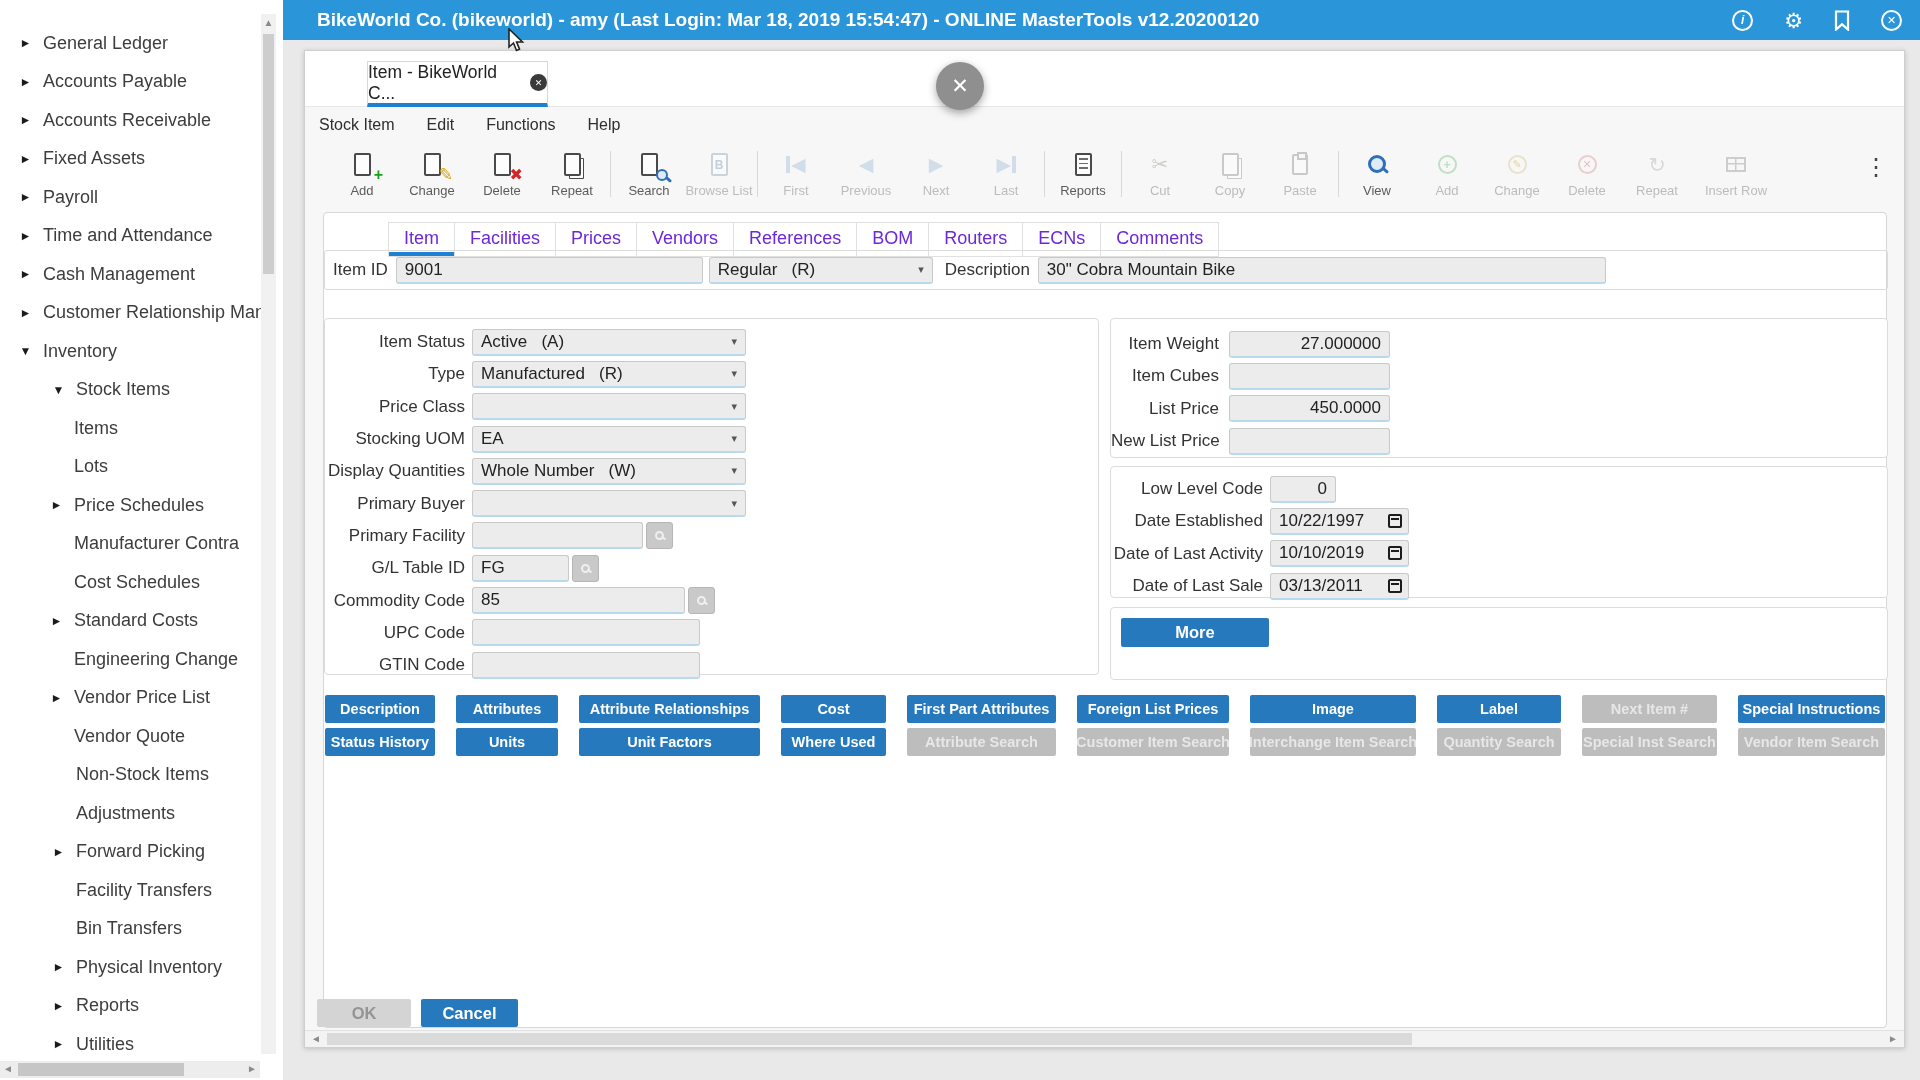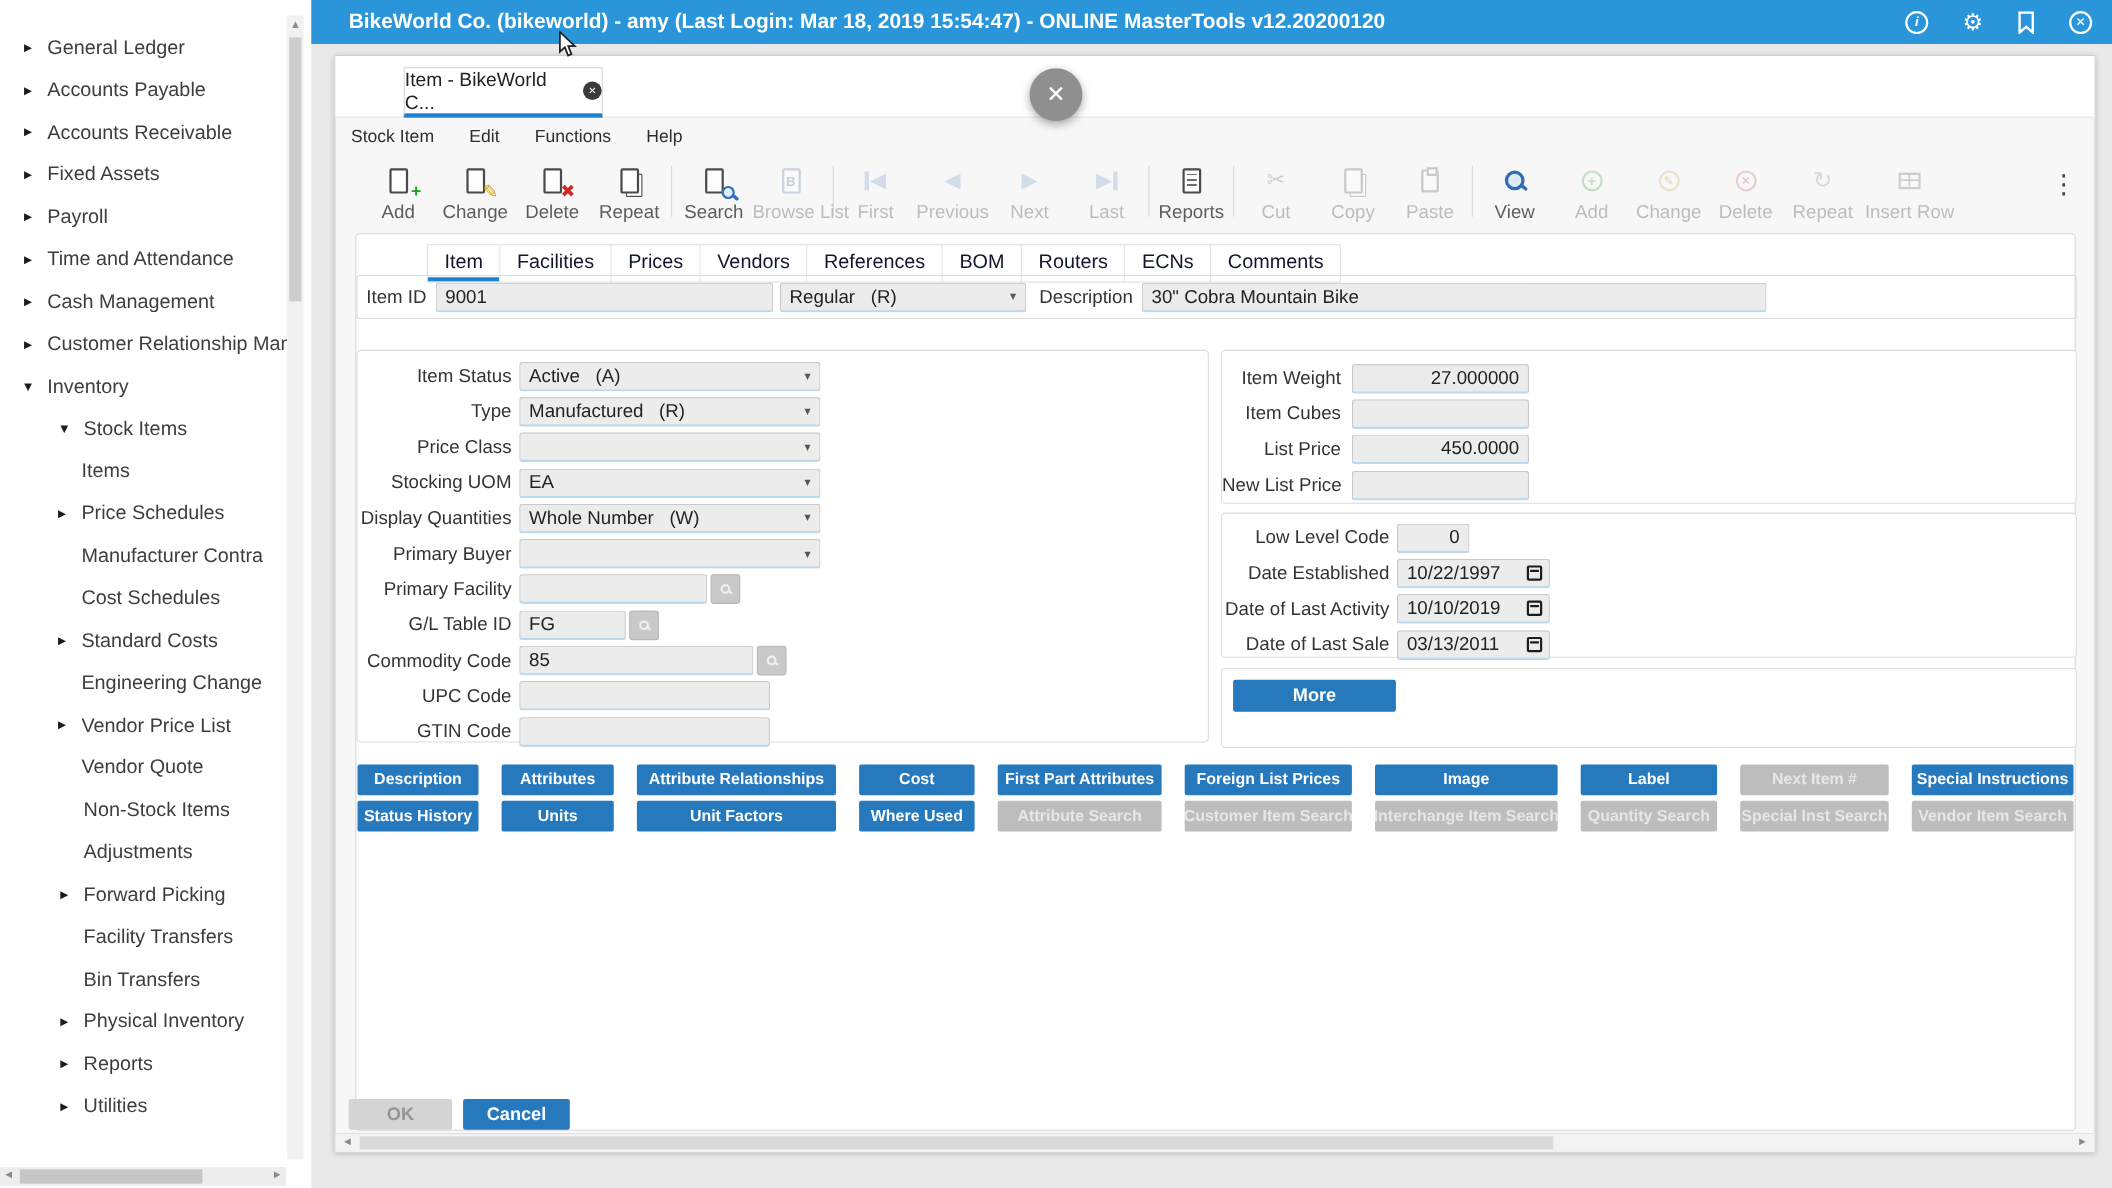"Add" .tb-item .lbl { font-size: 17px -> 13px }
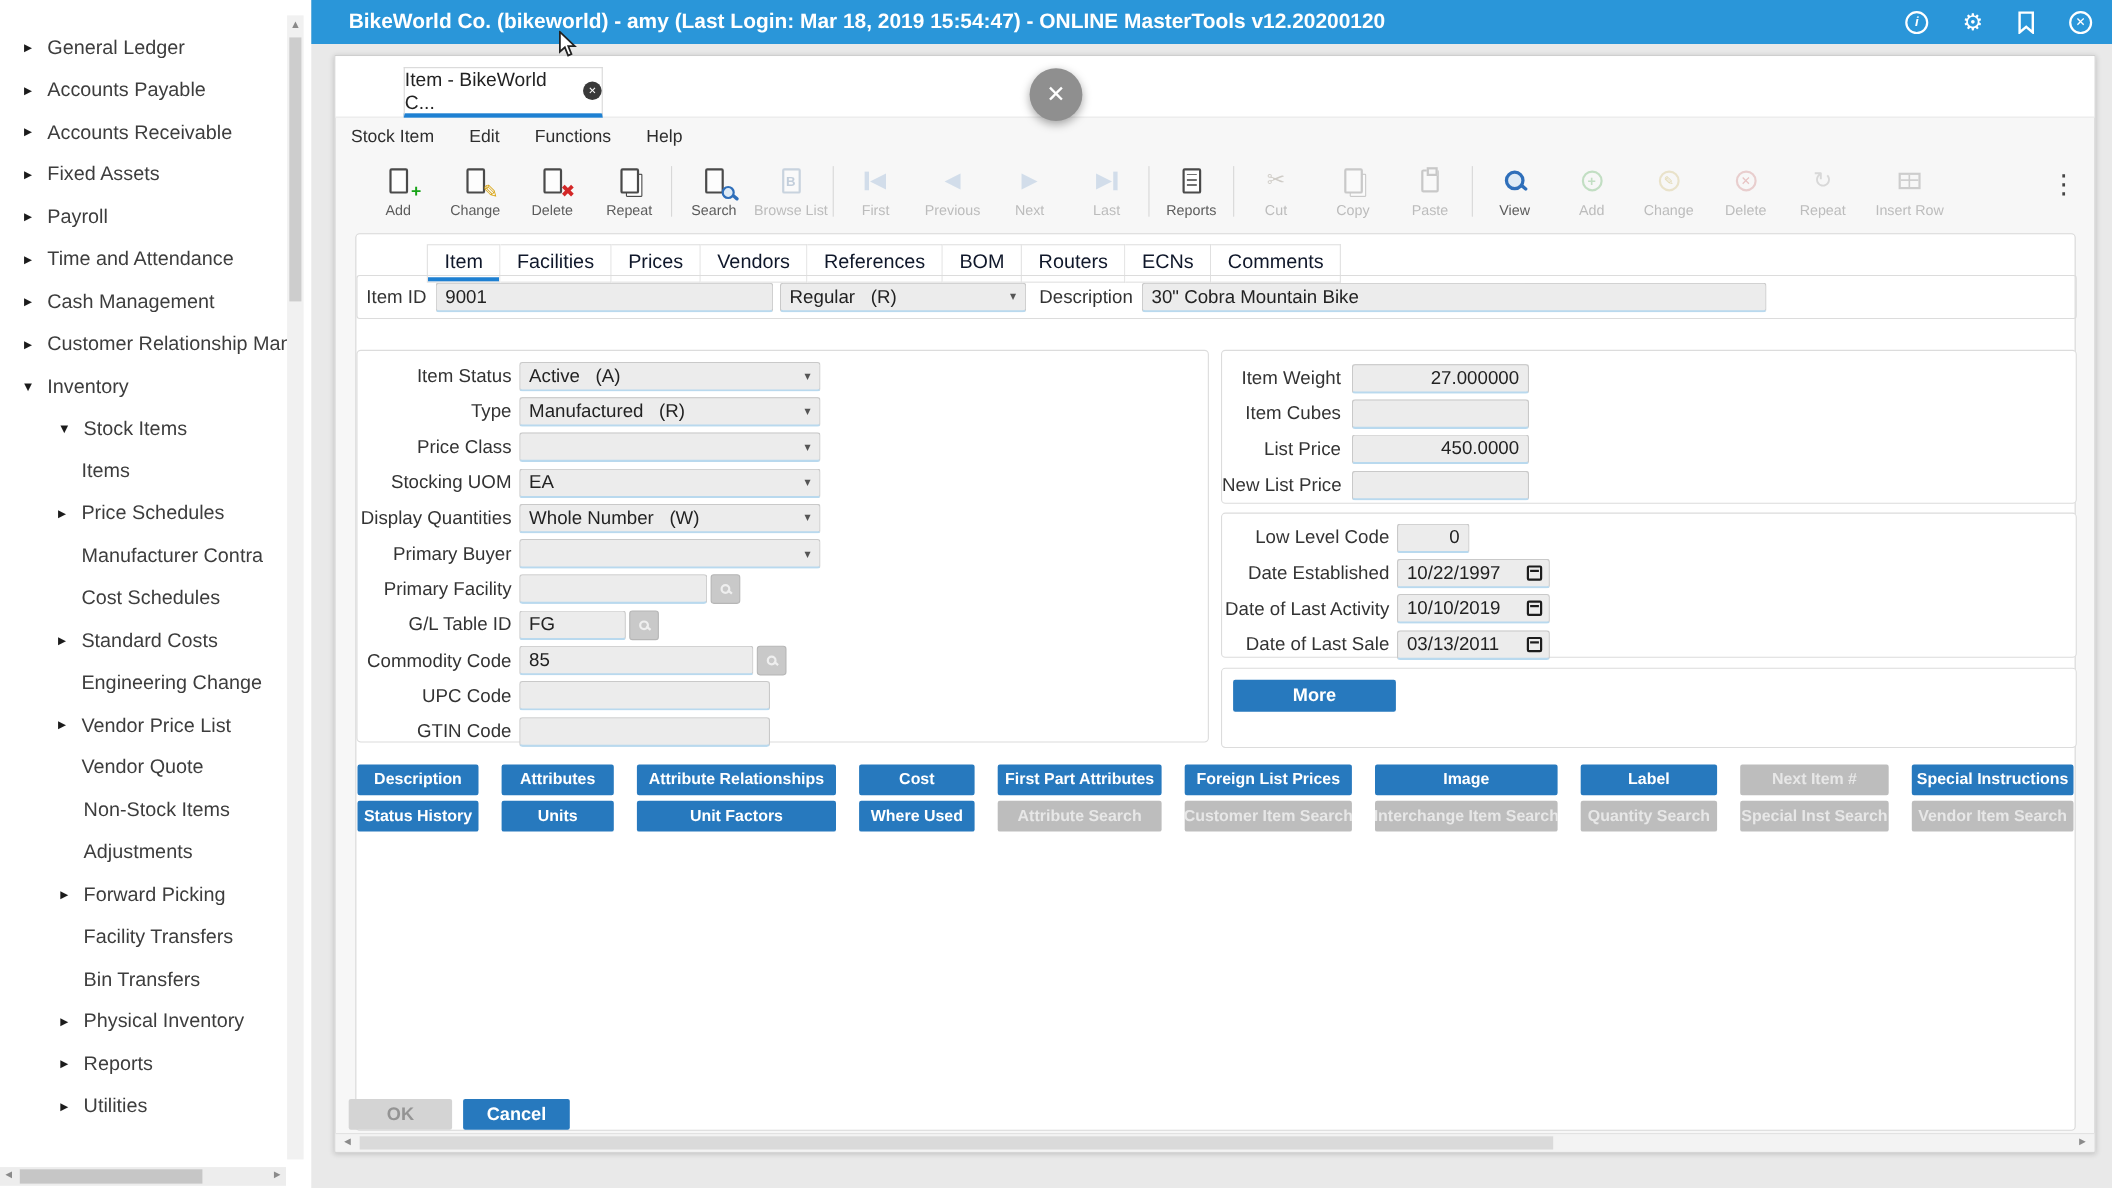"Item" .rtabs { color: #0f172a -> #6d28d9 }
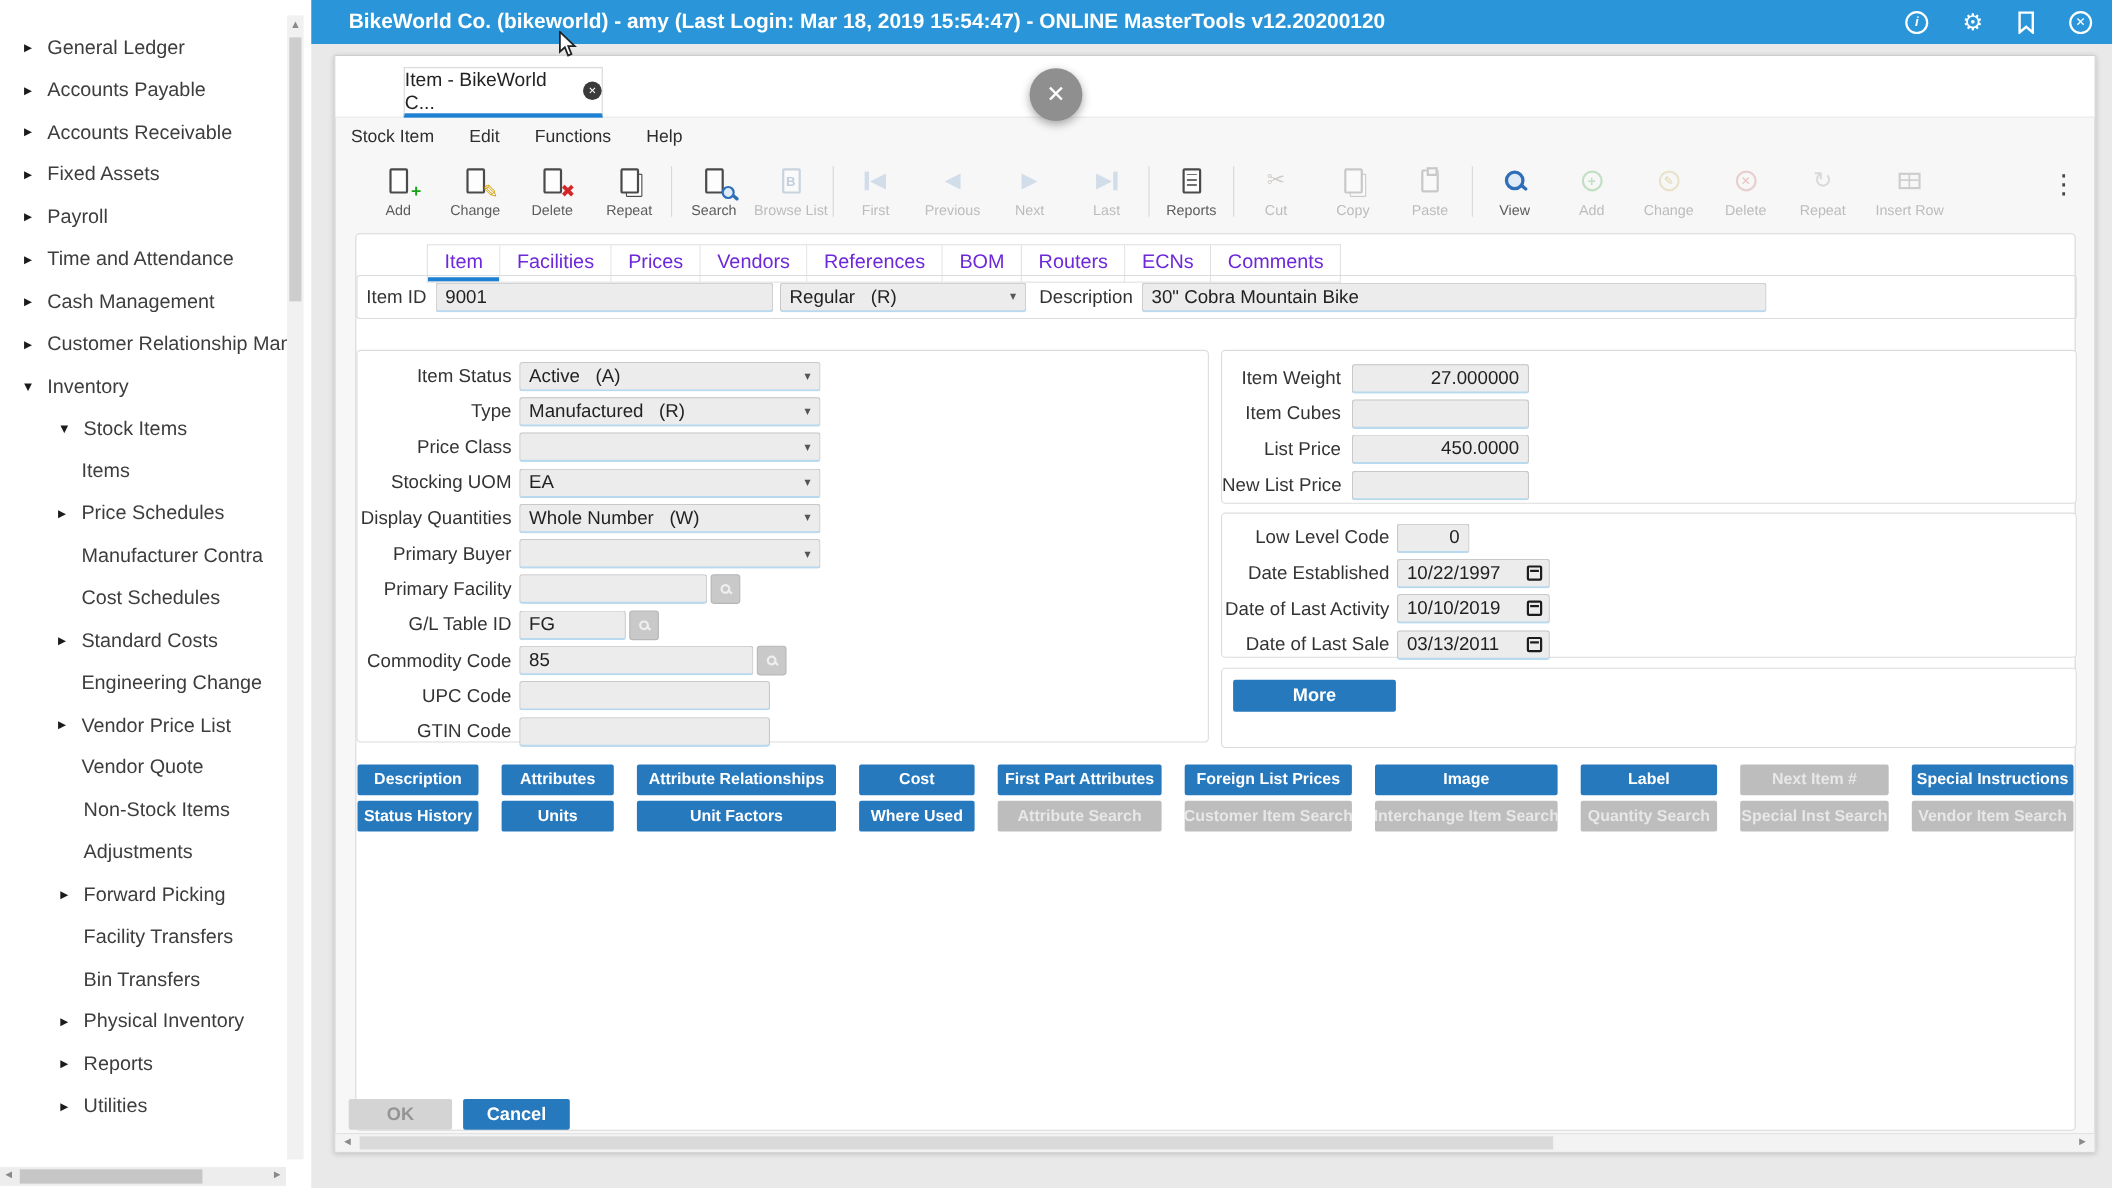"Lots" div.side-item { html: none -> <div> <span></span> <span>Lots</span> </div> }
